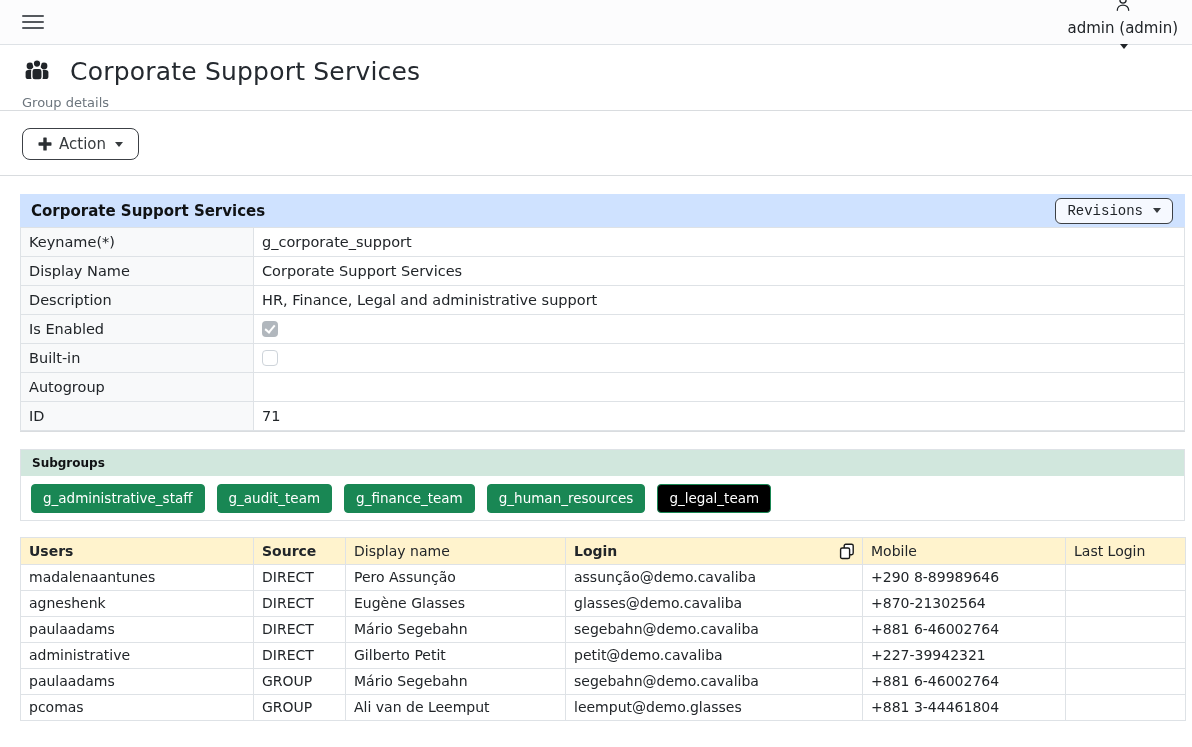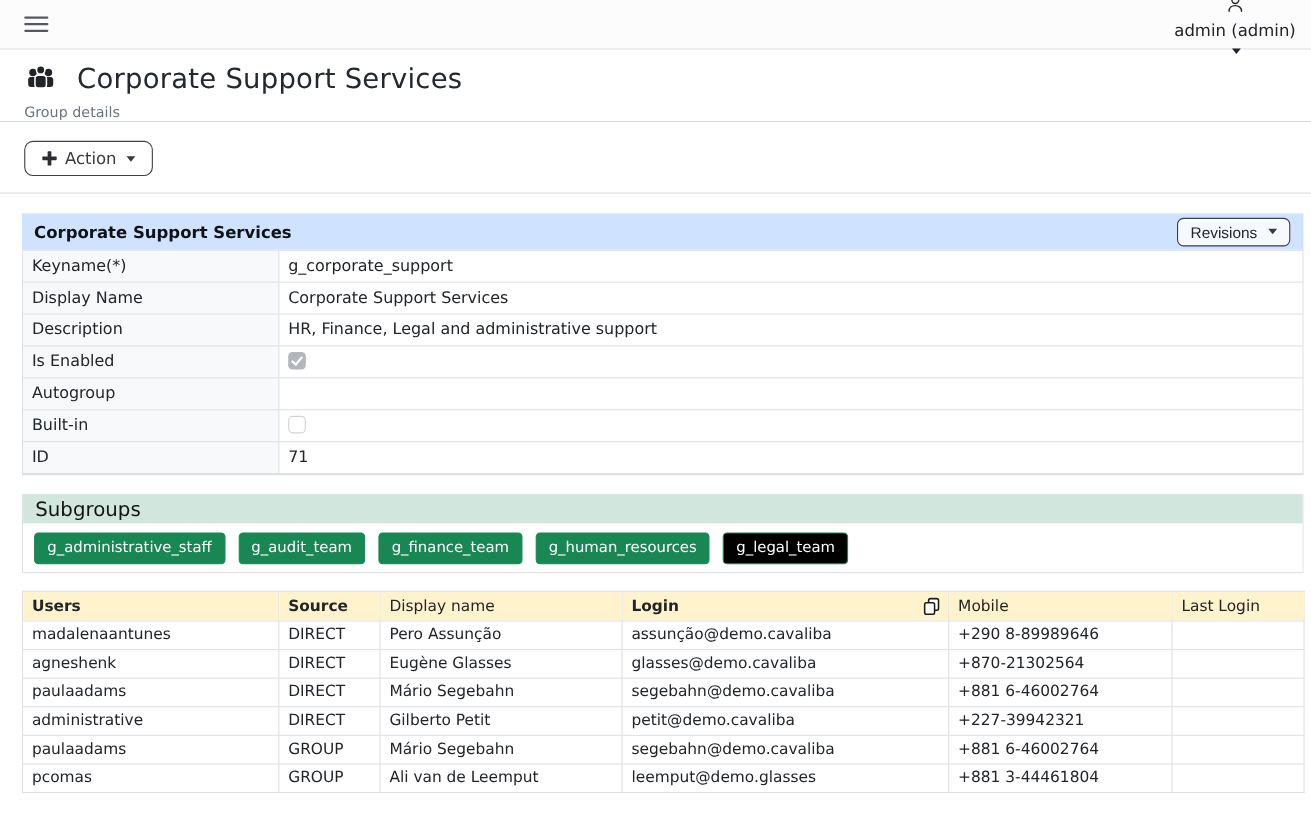"Revisions" .btn-revisions { font-family: Liberation Sans, sans-serif -> Liberation Mono, monospace }
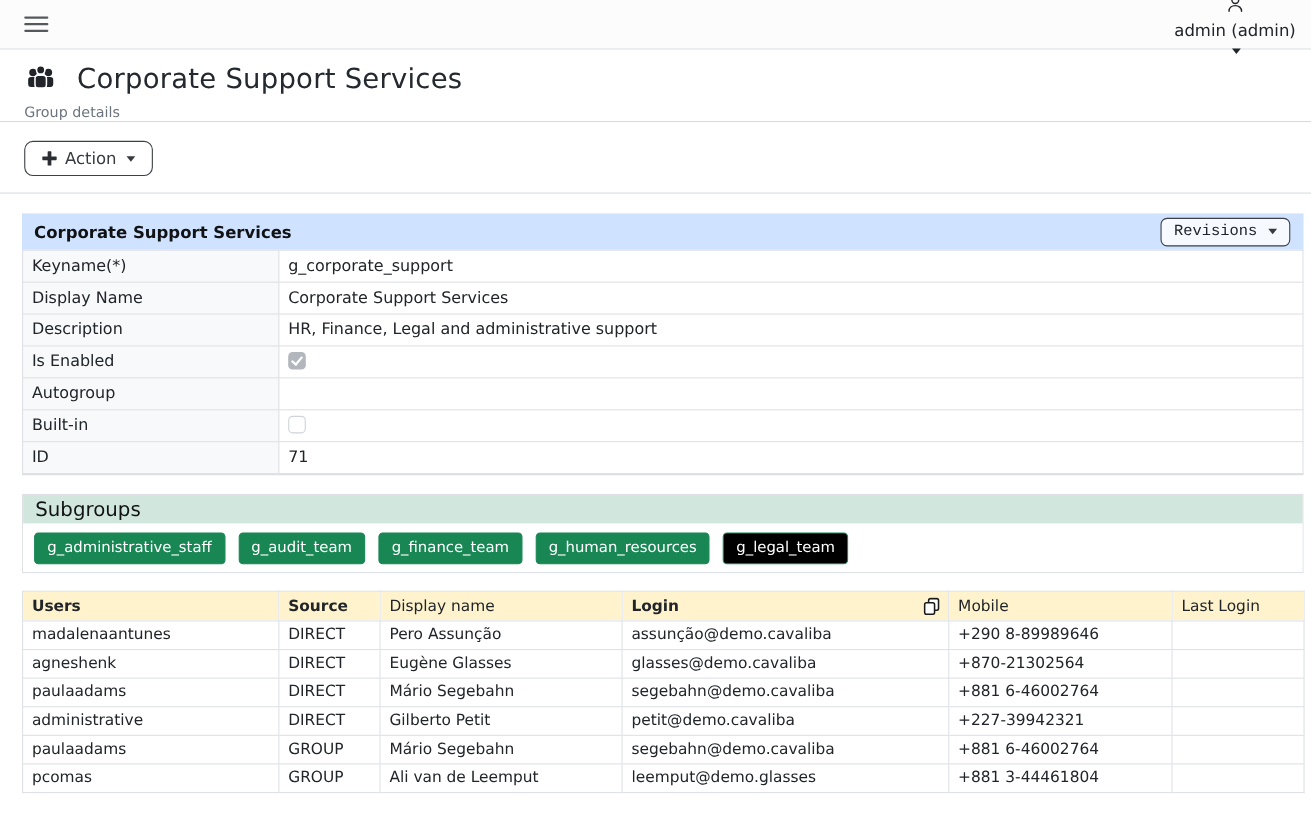"Autogroup" tr { order: before "Built-in" -> after "Built-in" }
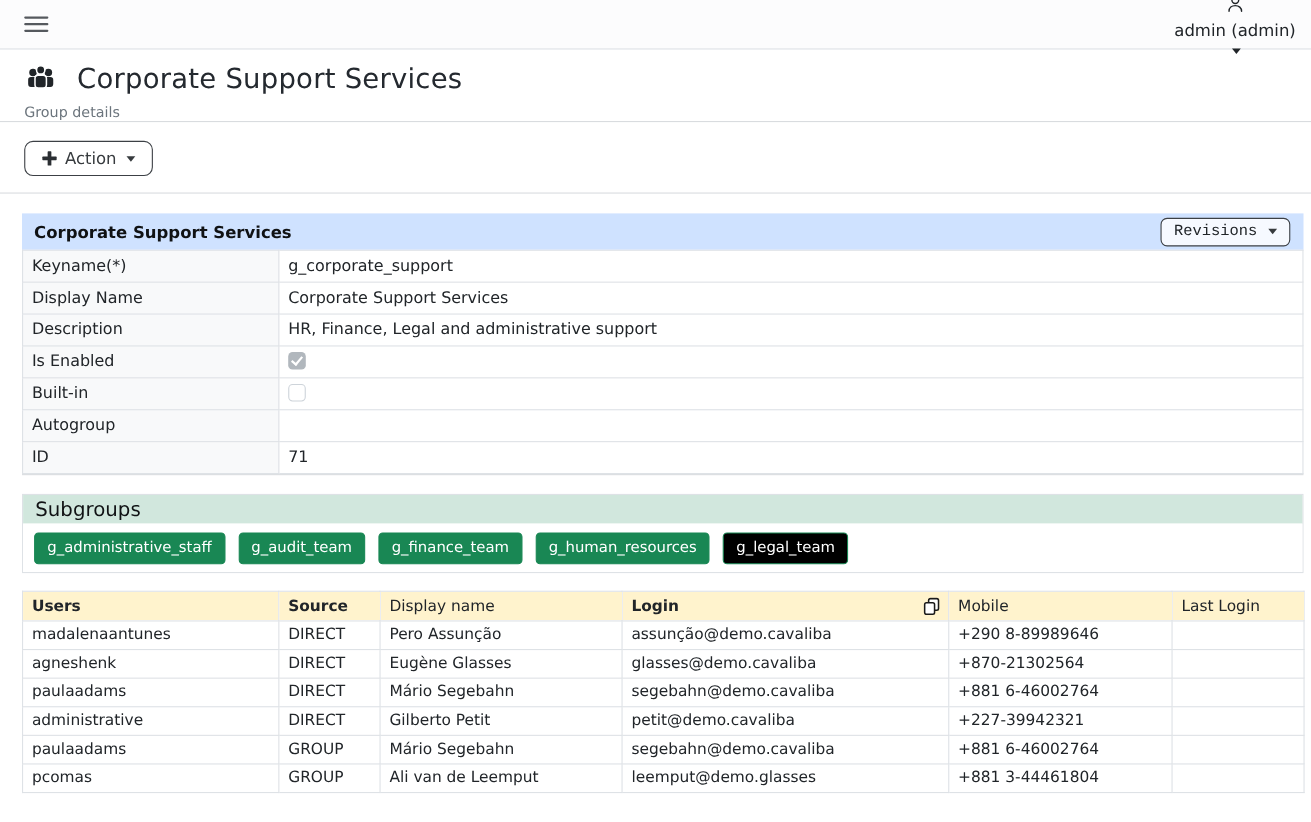"Subgroups" .panel-header-green .ptitle { font-size: 18px -> 12px; font-weight: normal -> bold }
